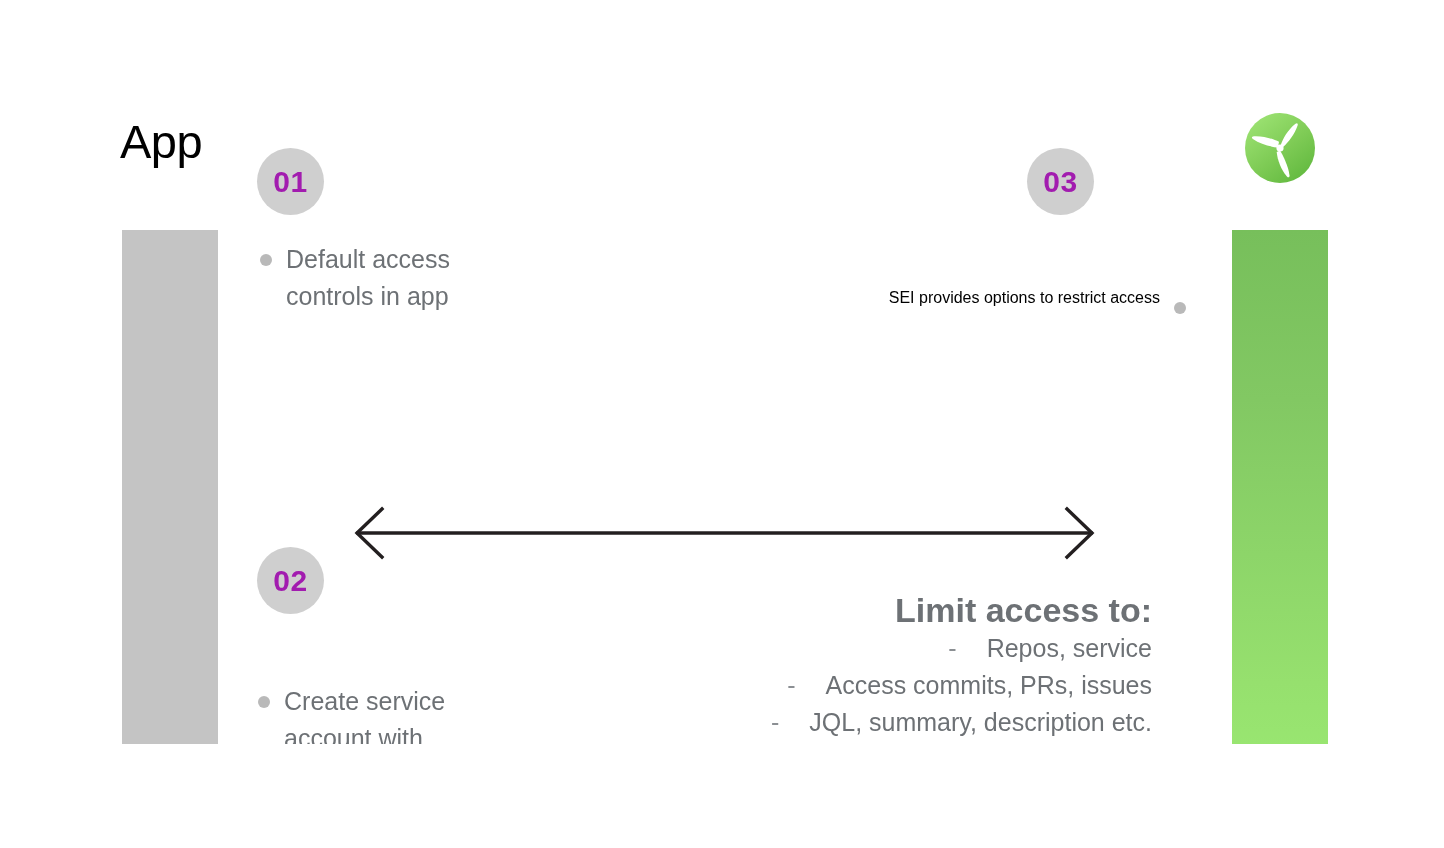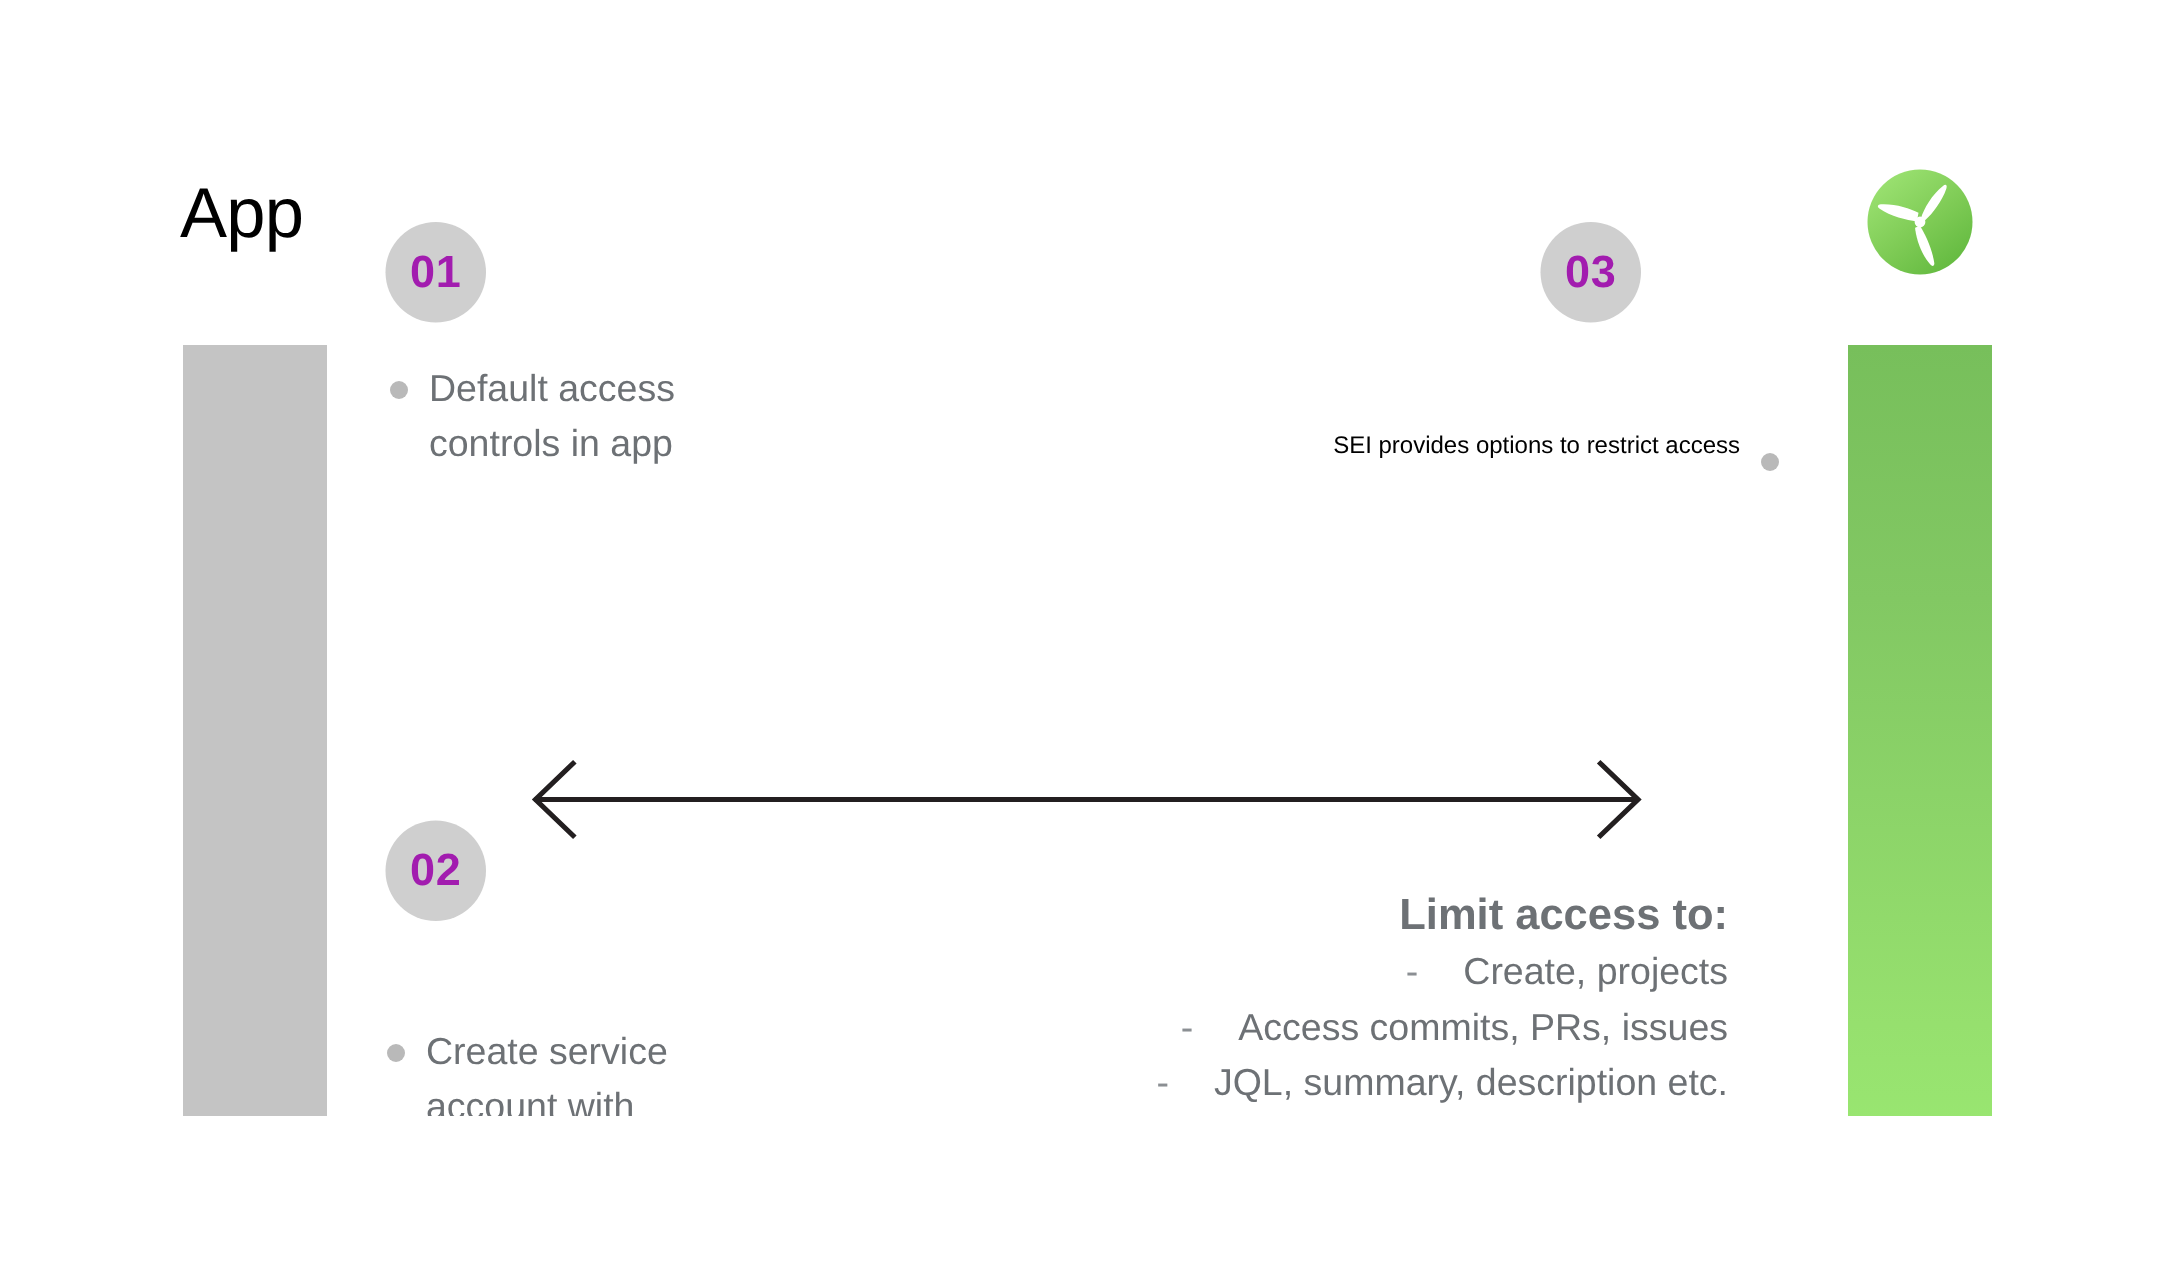"Limit access to:" .limit-title { font-size: 29px -> 34px }
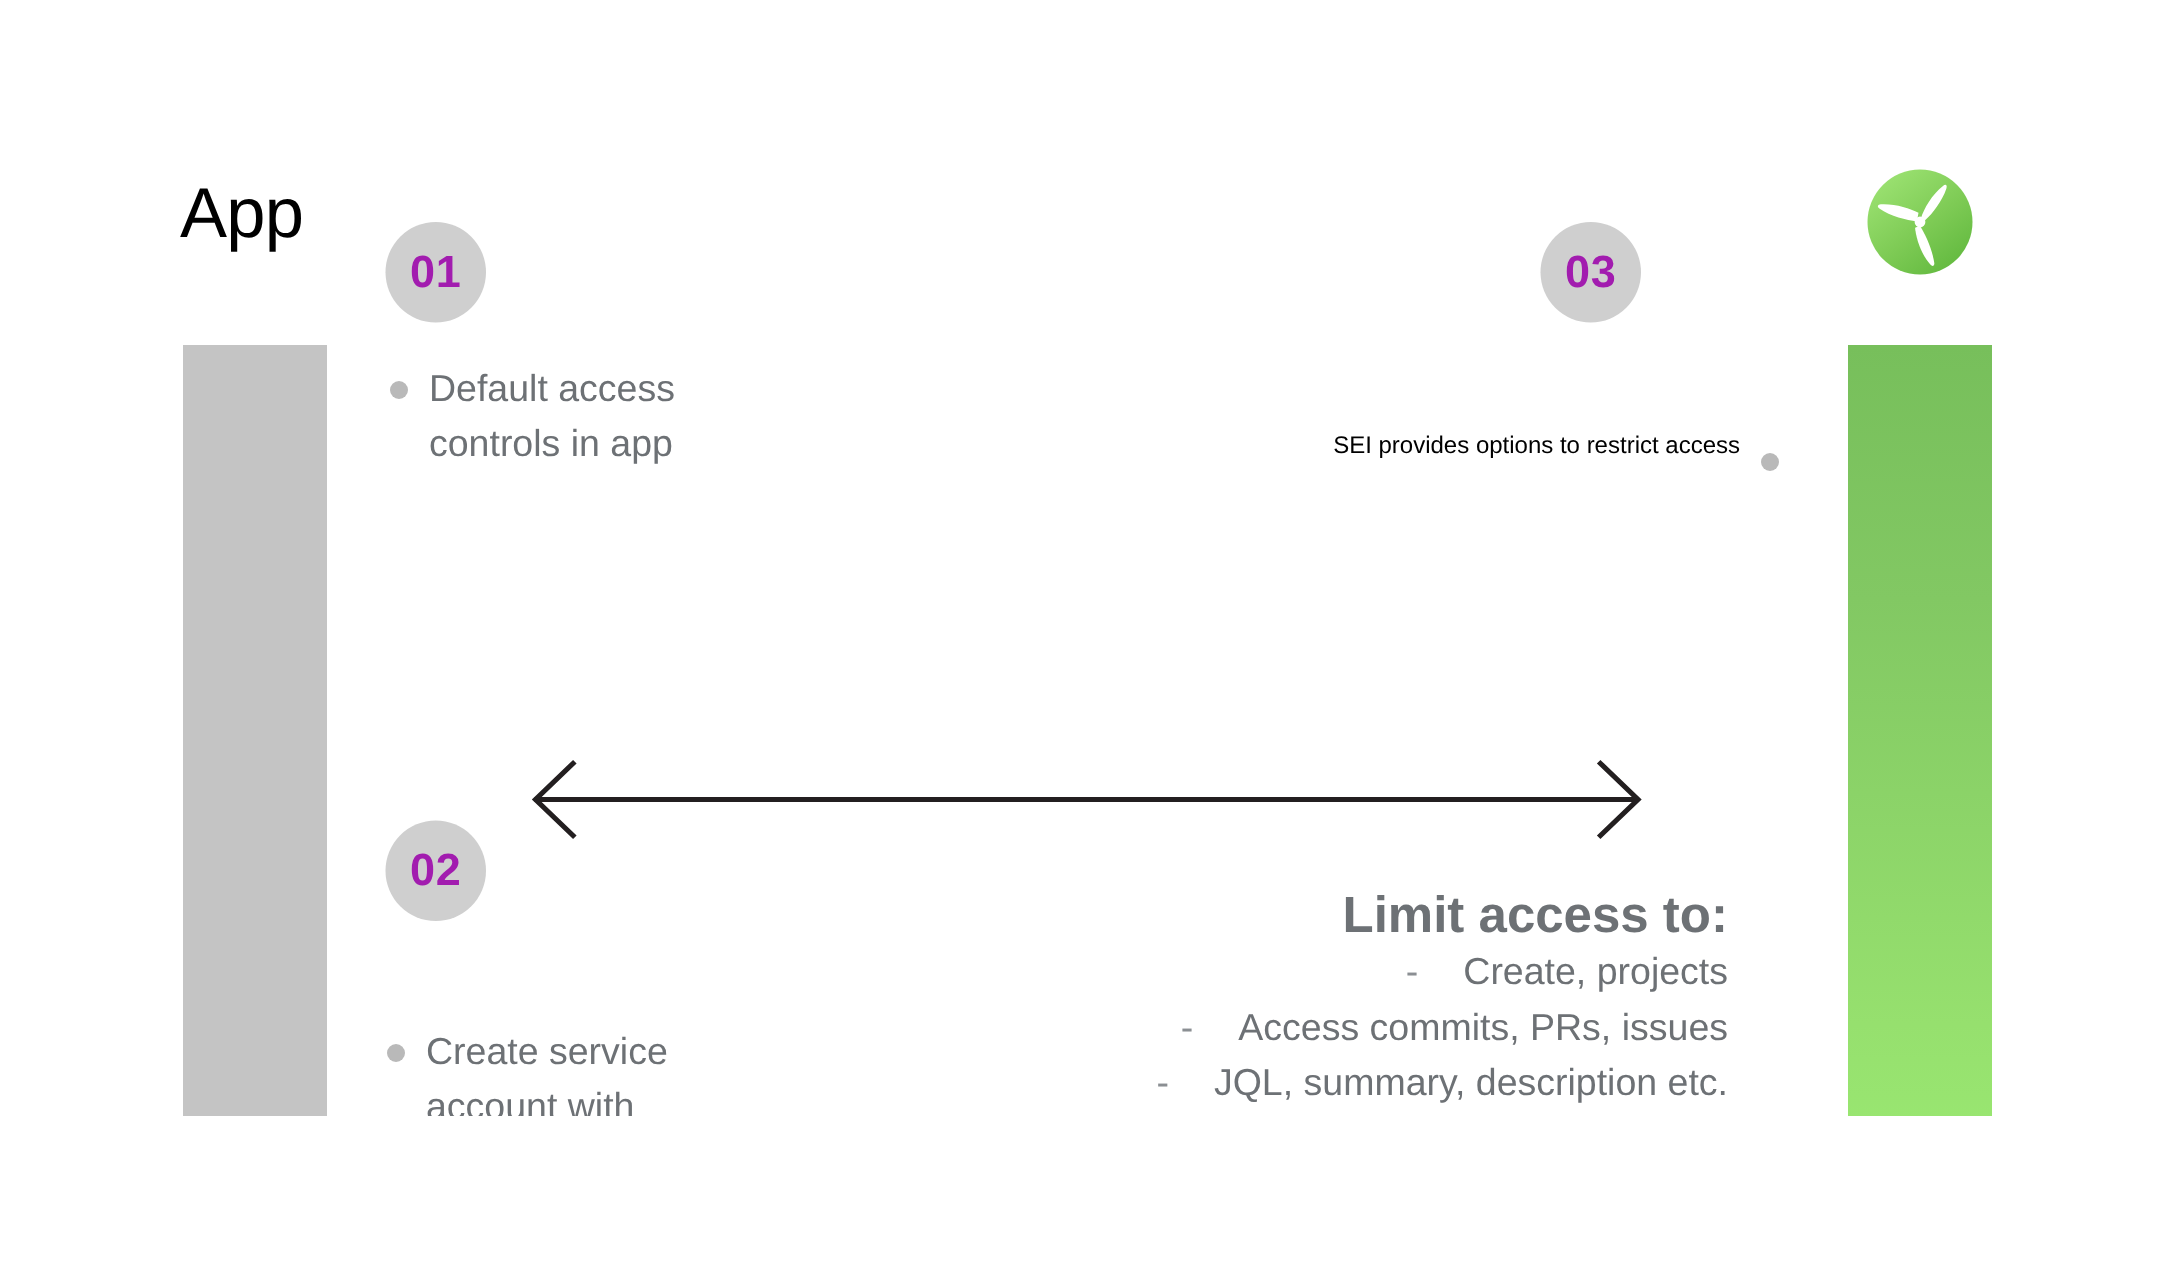"Create, projects" span { text: Create, projects -> Repos, service }
